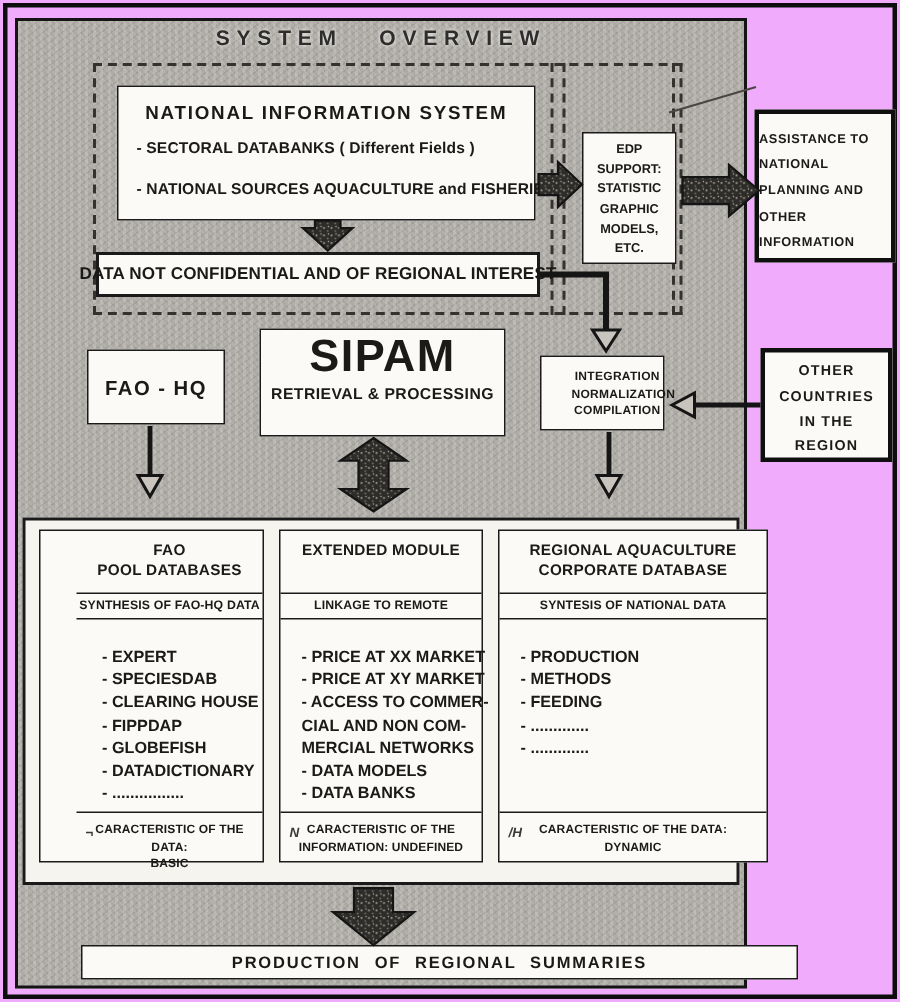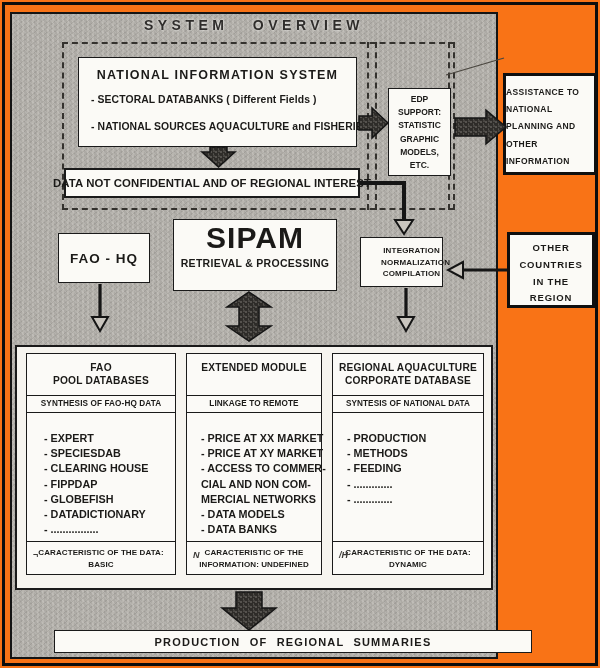"SYSTEM OVERVIEW" .page { background: #f97316 -> #f0abfc }
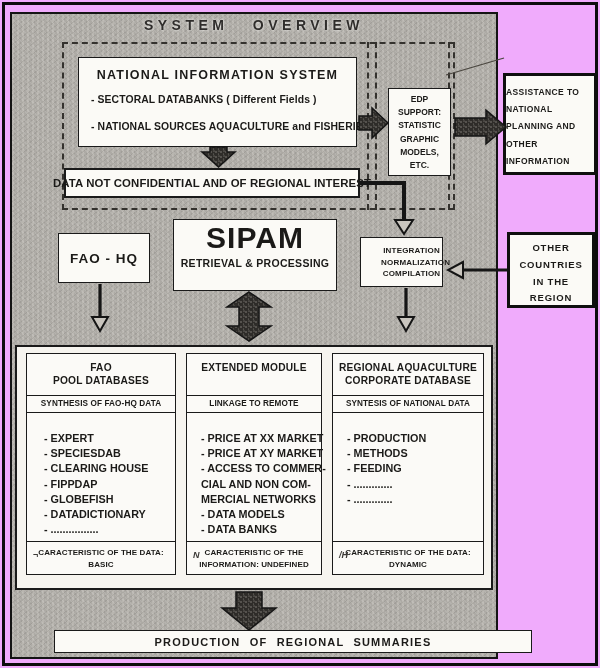"FAO" .col1 { padding-left: none -> 24px }
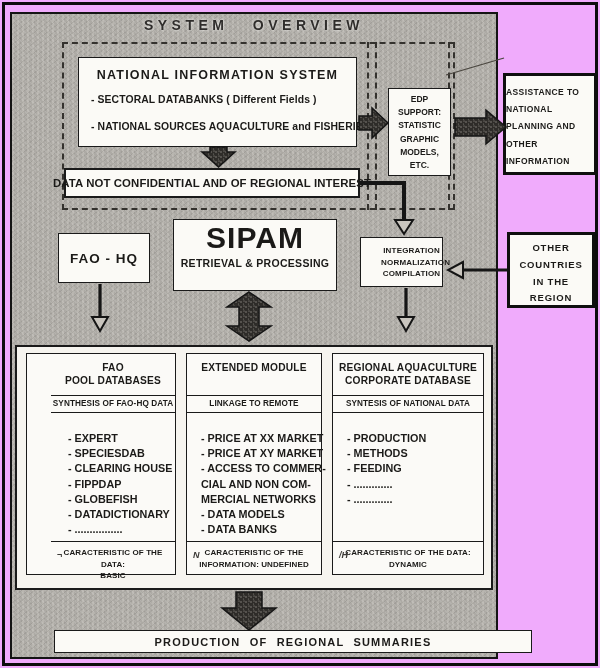"REGIONAL AQUACULTURE" .col3 { width: 152px -> 180px }
